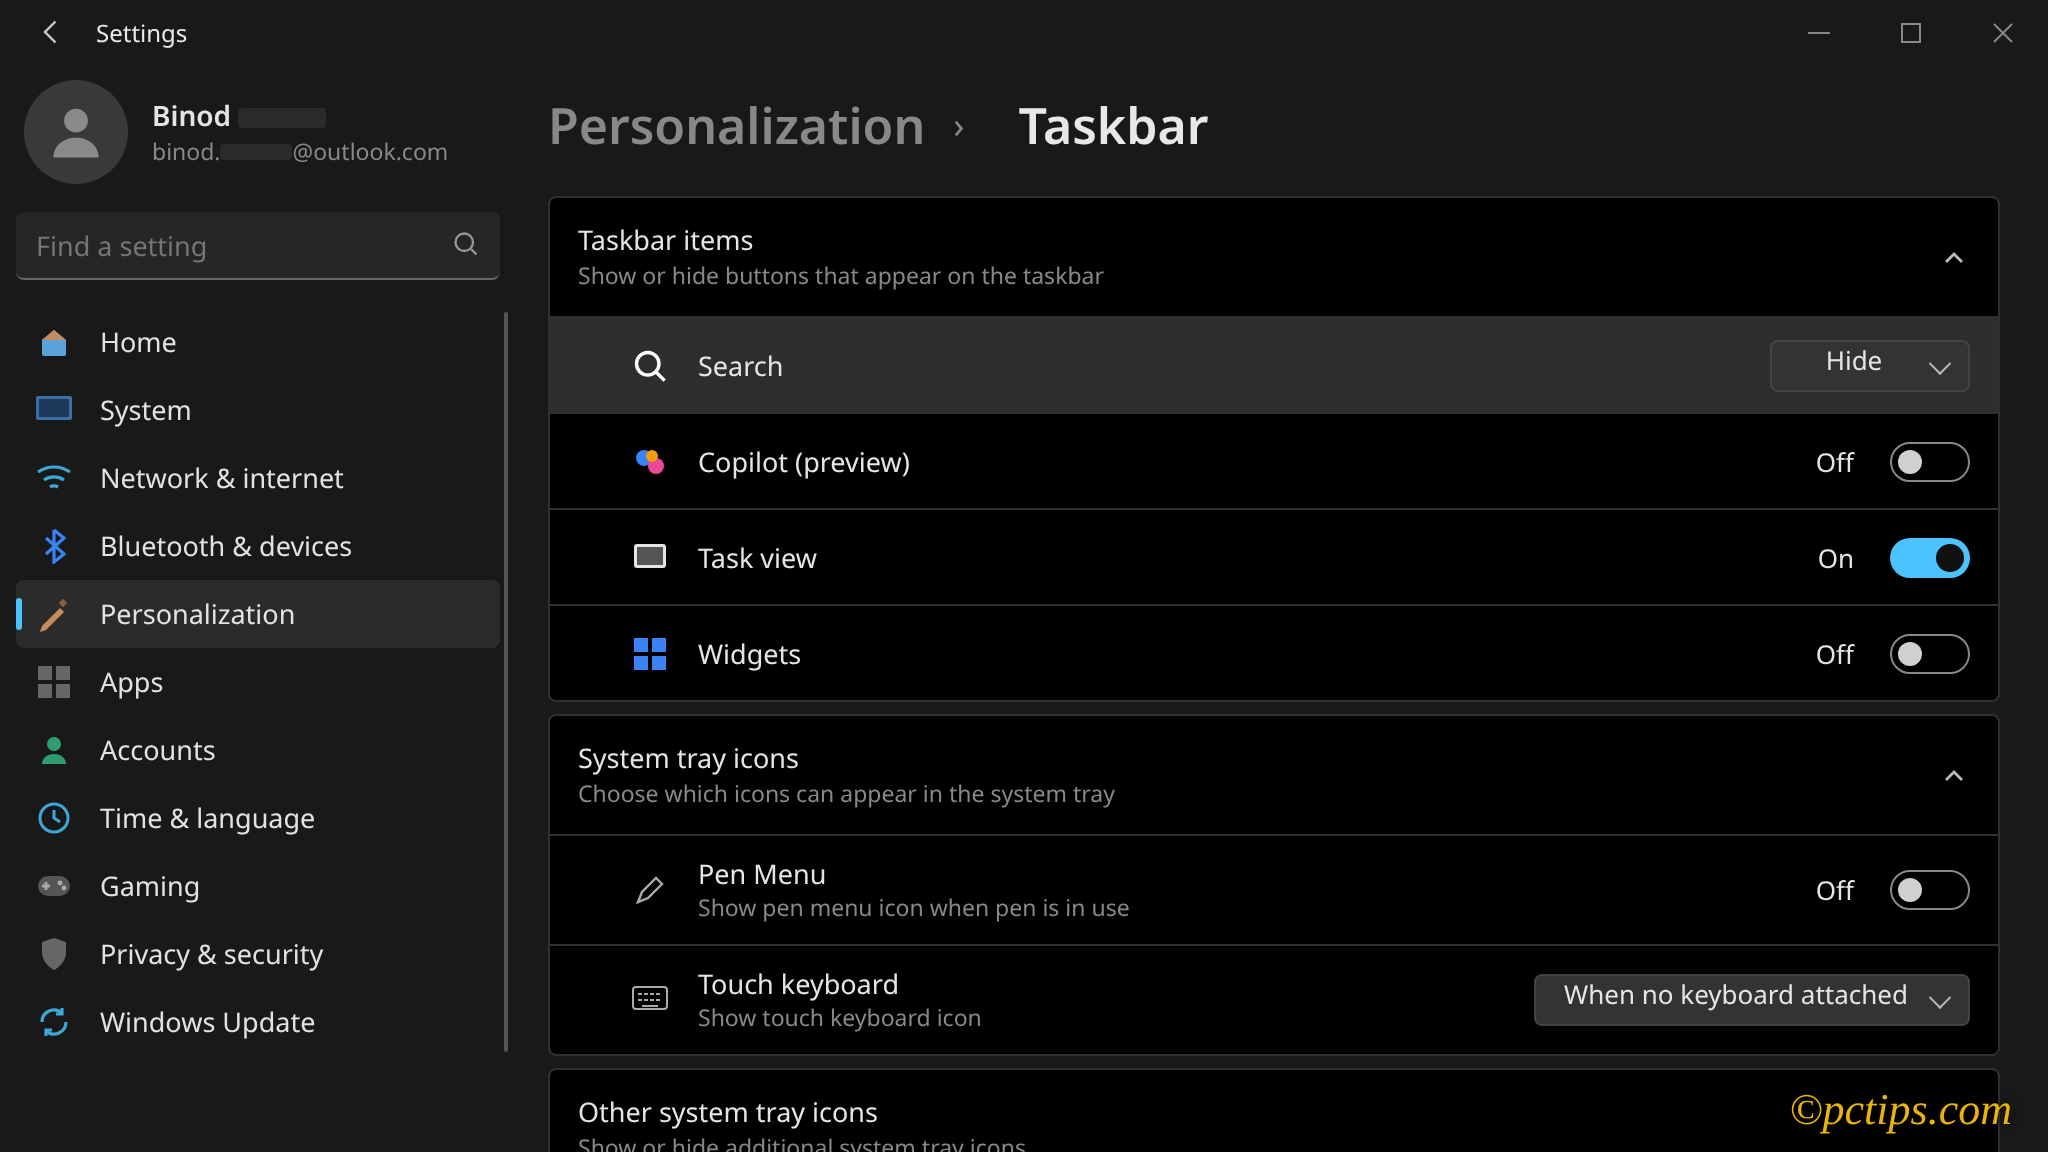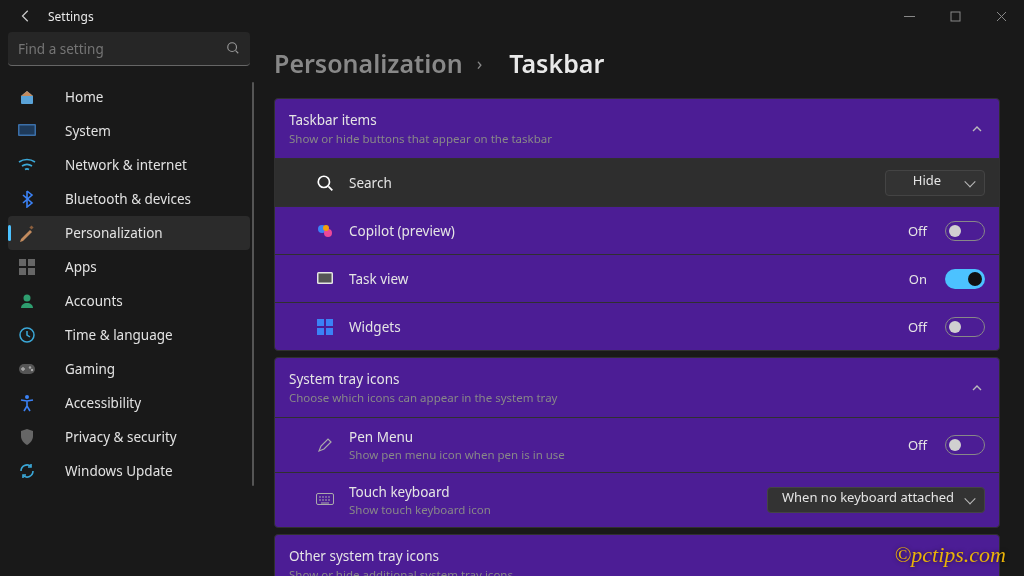"Binod" div.user { html: none -> <div> <div> <svg> <circle></circle> <path></path> </svg> </div> <div> <div> <span>Binod</span> <span></span> </div> <div> <span>binod.</span><span></span><span>@outlook.com</span> </div> </div> </div> }
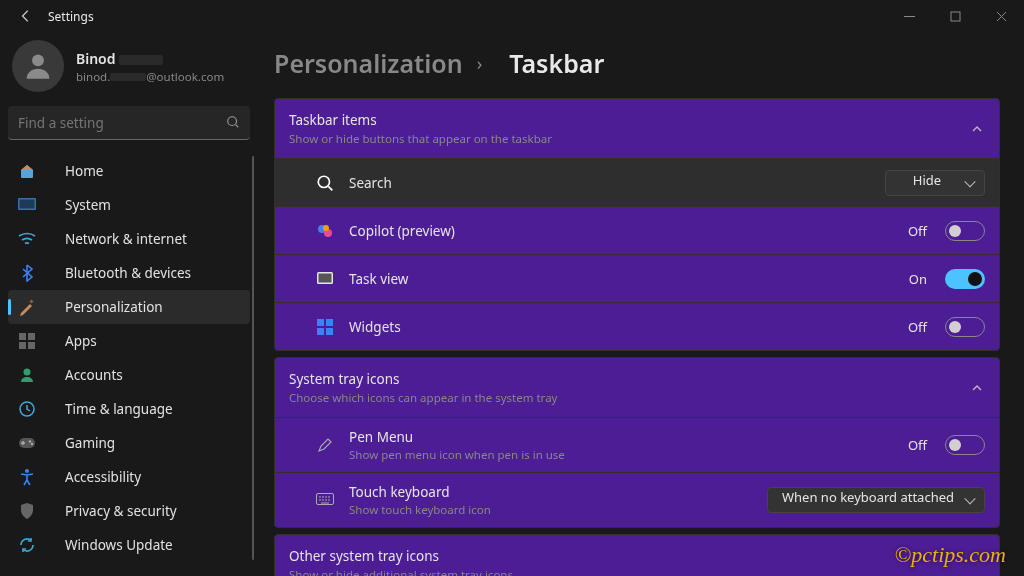"Taskbar items" .card { background: #4c1d95 -> #000000 }
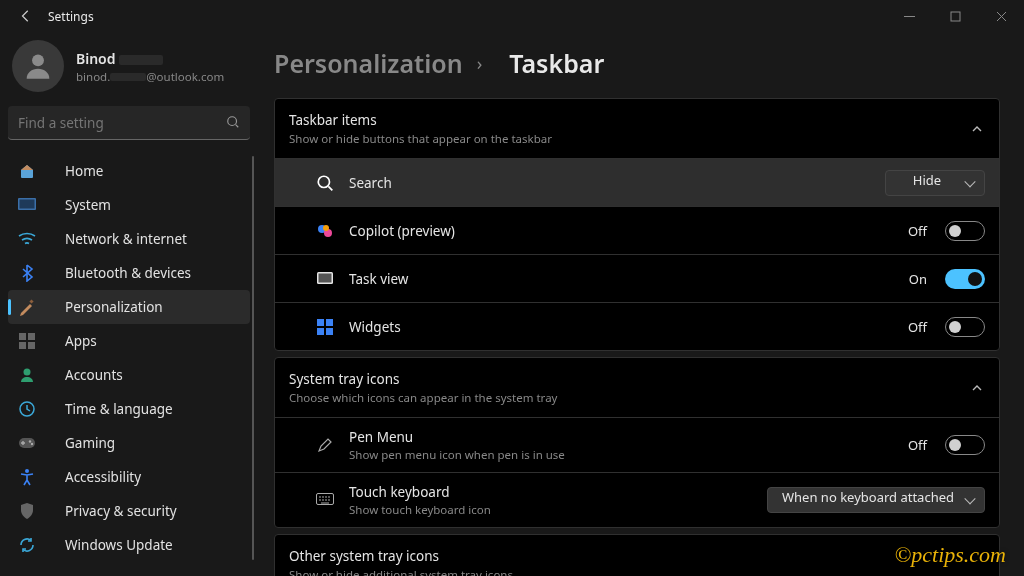"Home" .navitem { gap: 29px -> 14px }
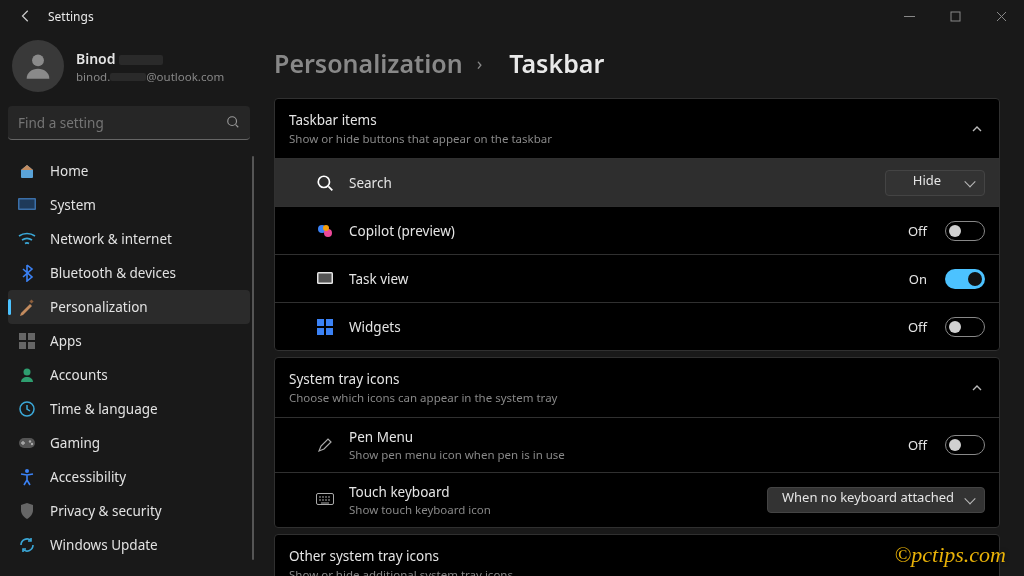"Accessibility" div.navitem { html: <div> <span> <svg> <circle></circle> <path></path> </svg> </span> <span>Accessibility</span> </div> -> none }
